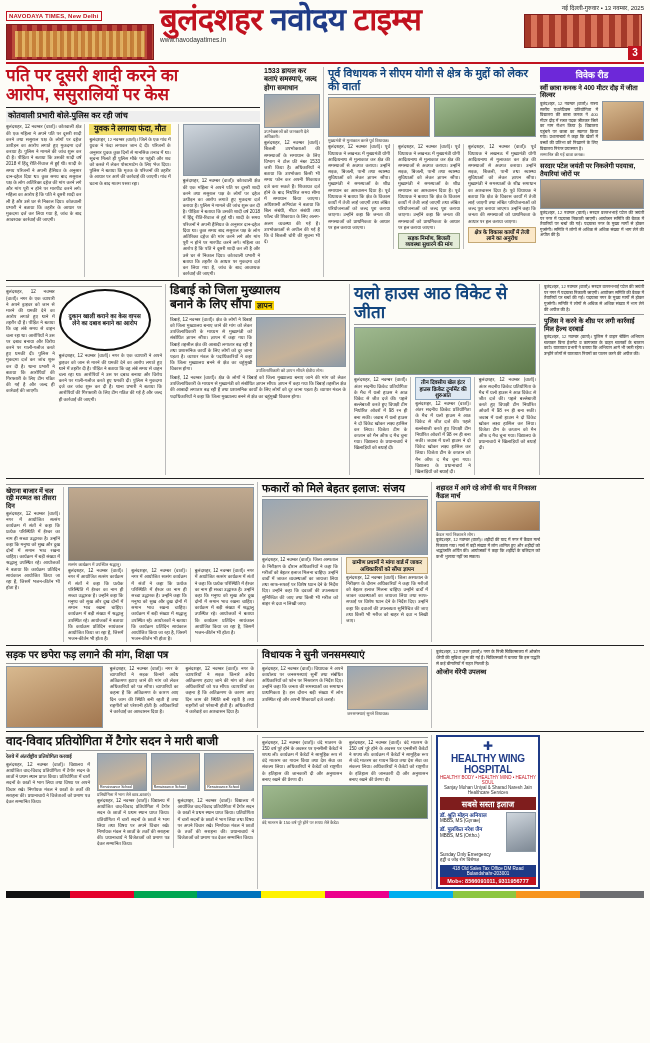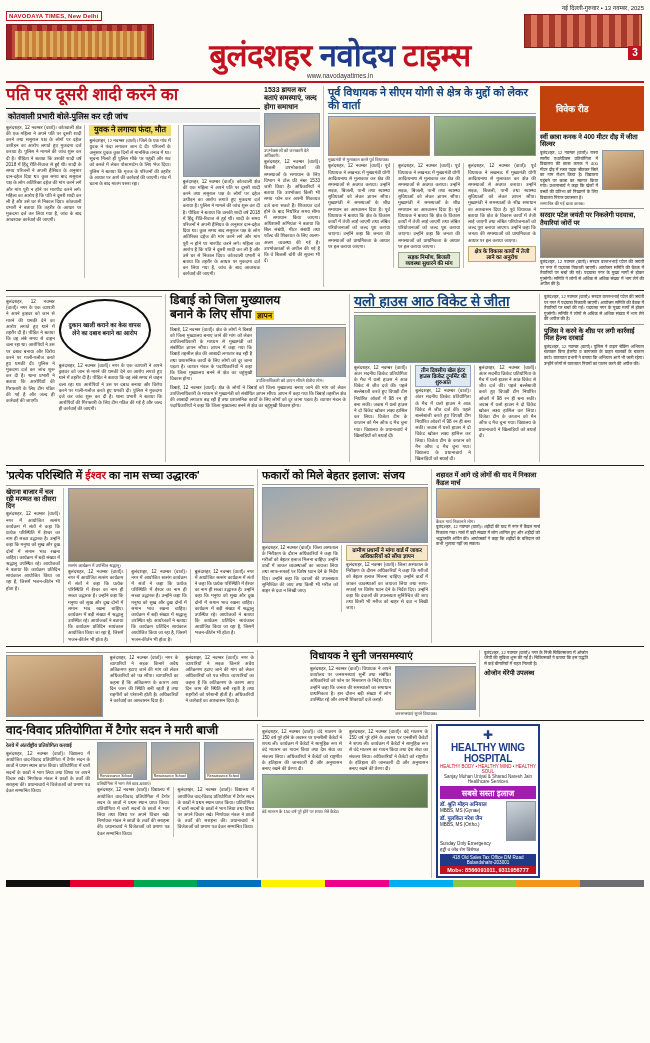"बुलंदशहर नवोदय टाइम्स" .mh-center { margin-top: 36px -> none; text-align: center -> left }
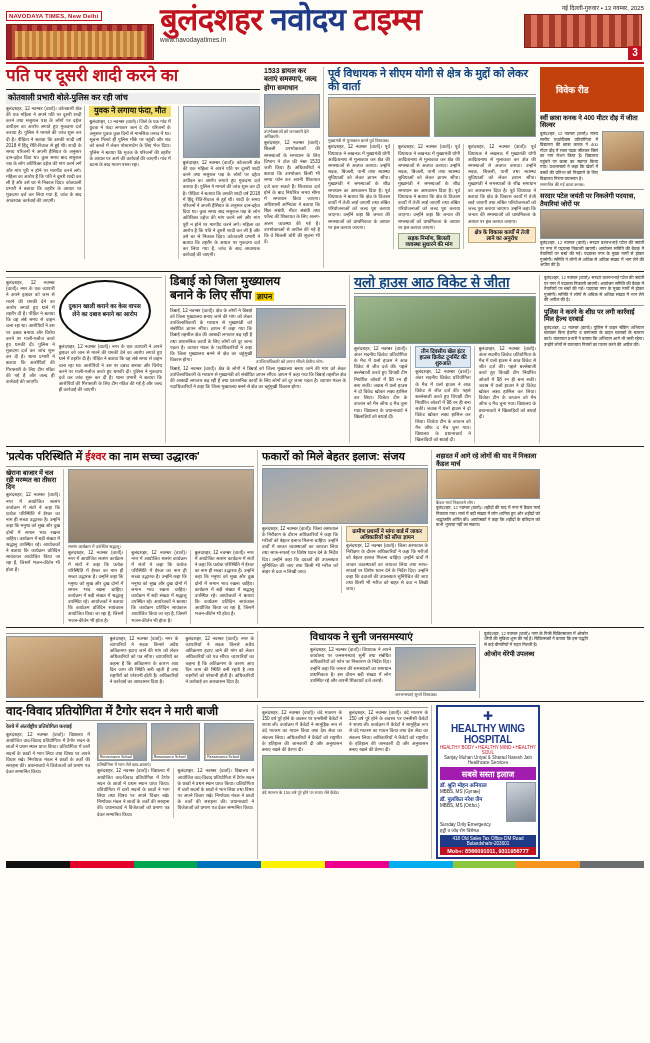"विवेक रीड" .rail-head { background: #c2410c -> #6d28d9; padding: 16px -> 1px; text-align: left -> center }
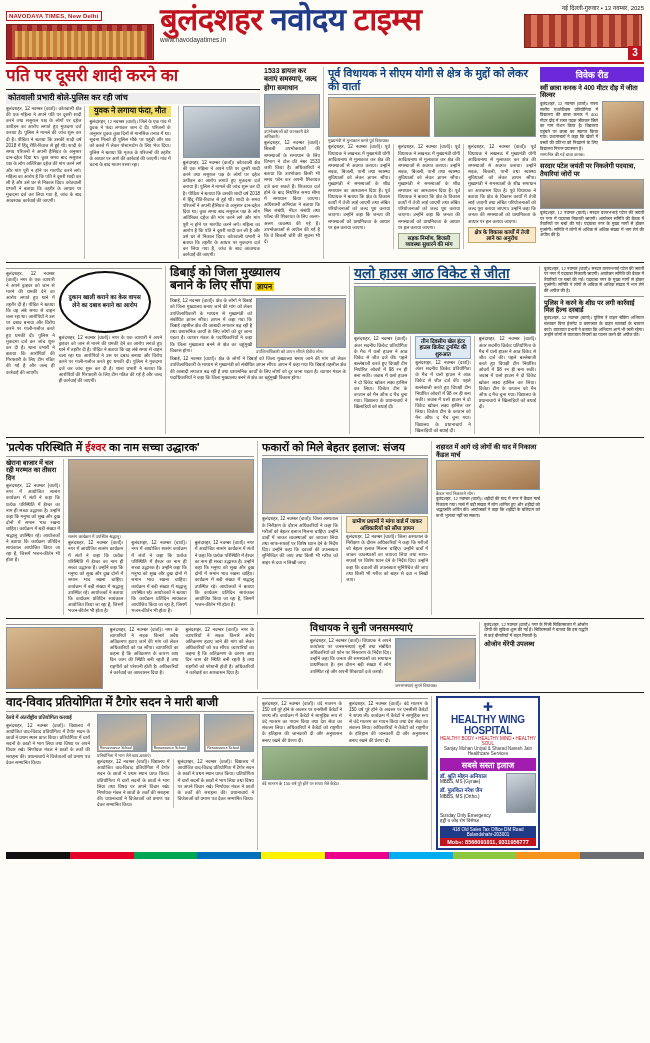"आरोप, ससुरालियों पर केस" span { html: none -> <span>आरोप, ससुरालियों पर केस</span> }
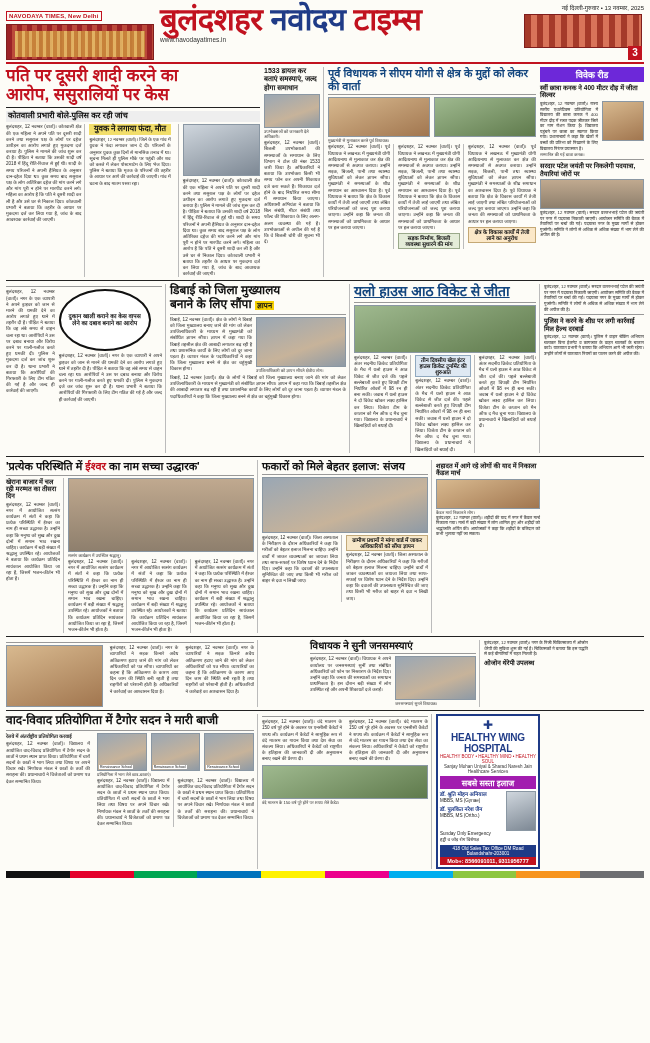"यलो हाउस आठ विकेट से" div.hl { font-size: 14px -> 17px; text-decoration: underline -> none }
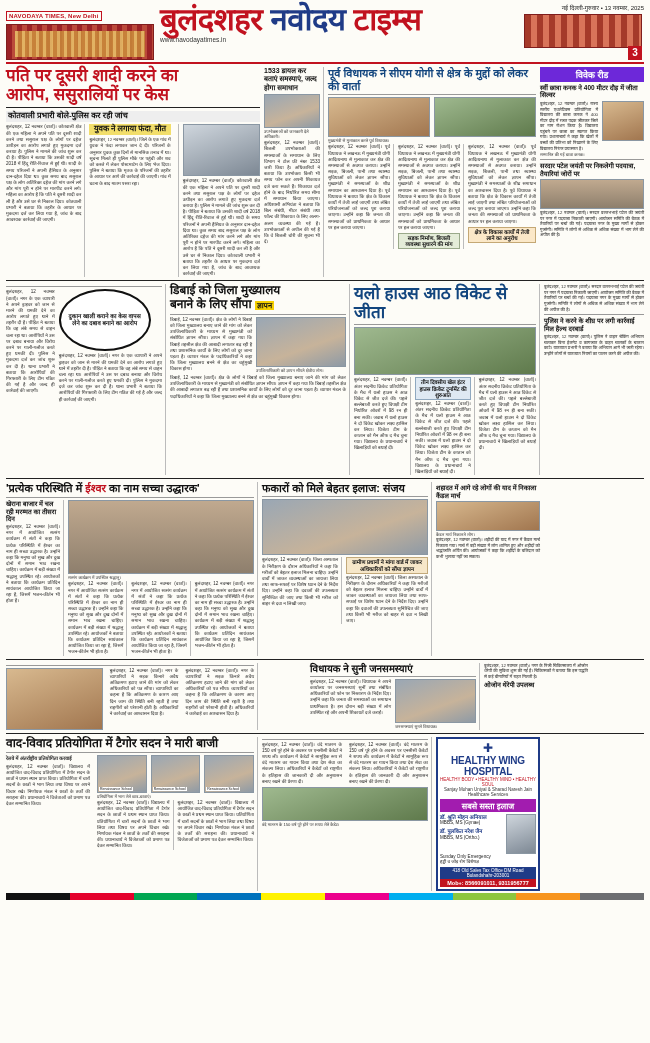"'प्रत्येक परिस्थिति में ईश्वर का" div.hl { html: <div> <span>'प्रत्येक परिस्थिति में</span> <span>ईश्वर</span> <span>का नाम सच्चा उद्धारक'</span> </div> -> none }
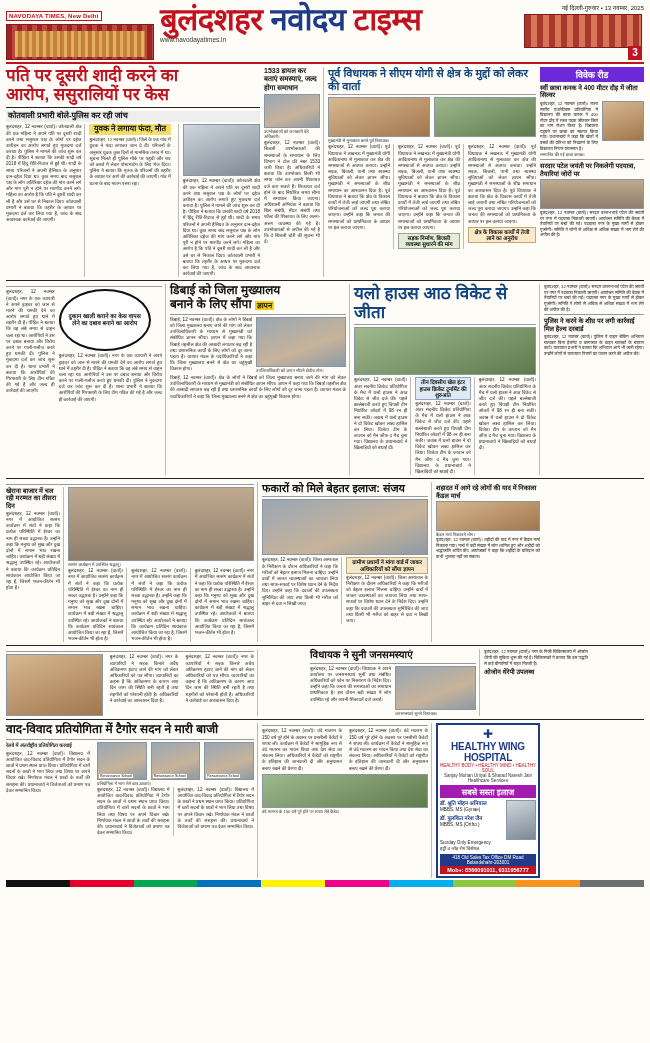"सड़क पर छपेरा फड़ लगाने" div.hl { html: none -> <div>सड़क पर छपेरा फड़ लगाने की मांग, शिक्षा पत्र</div> }
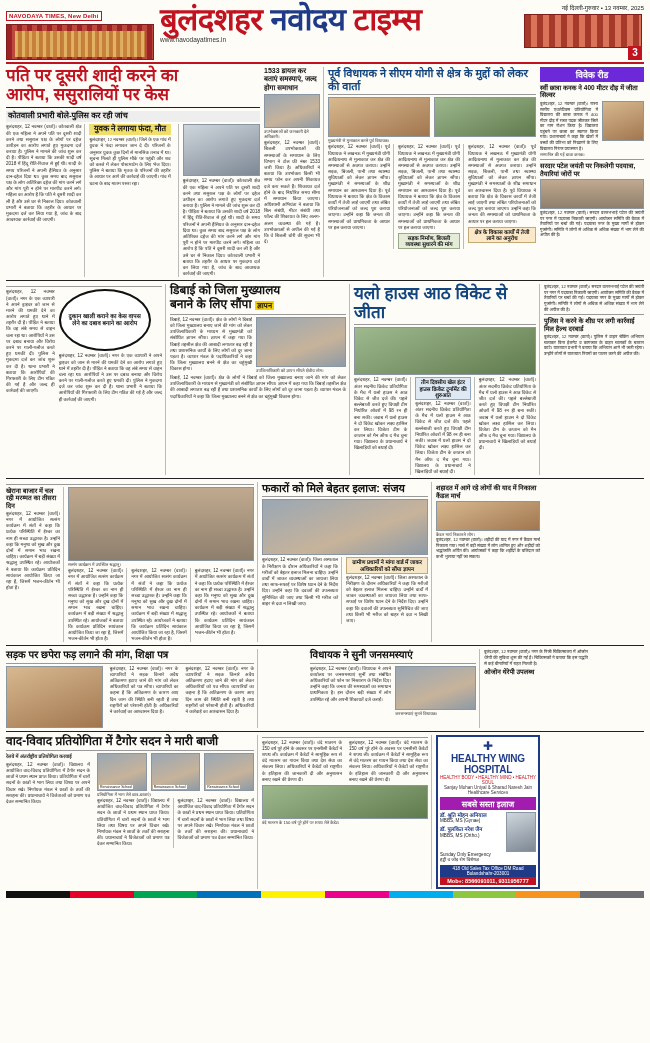"विधायक ने सुनी जनसमस्याएं" div.col { margin-left: 48px -> none }
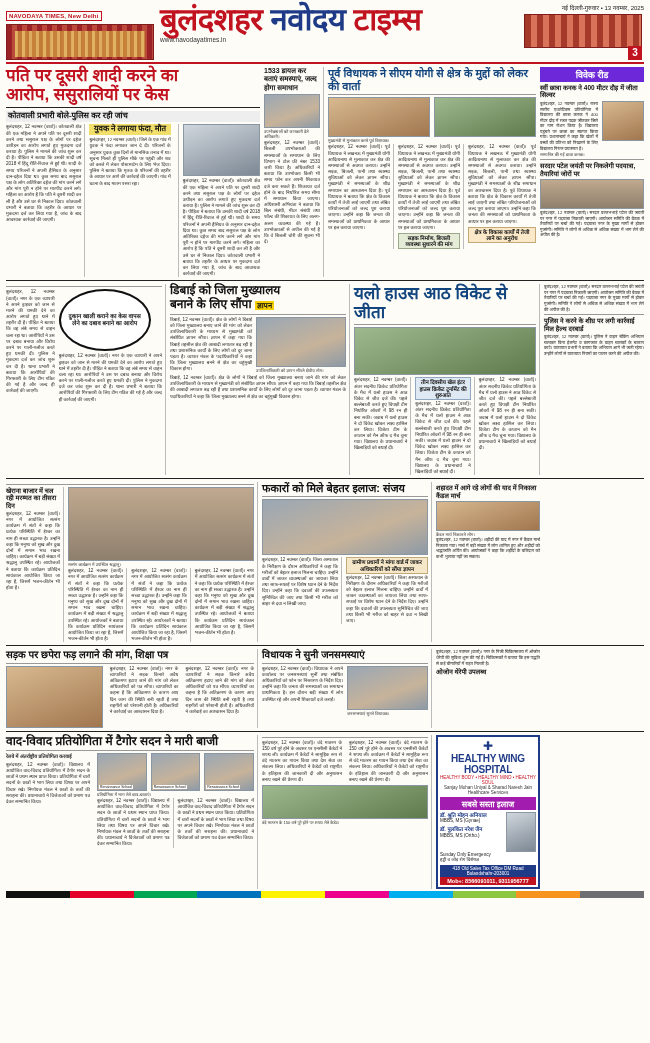"सबसे सस्ता इलाज" .ad-band { background: #a21caf -> #7f1d1d }
